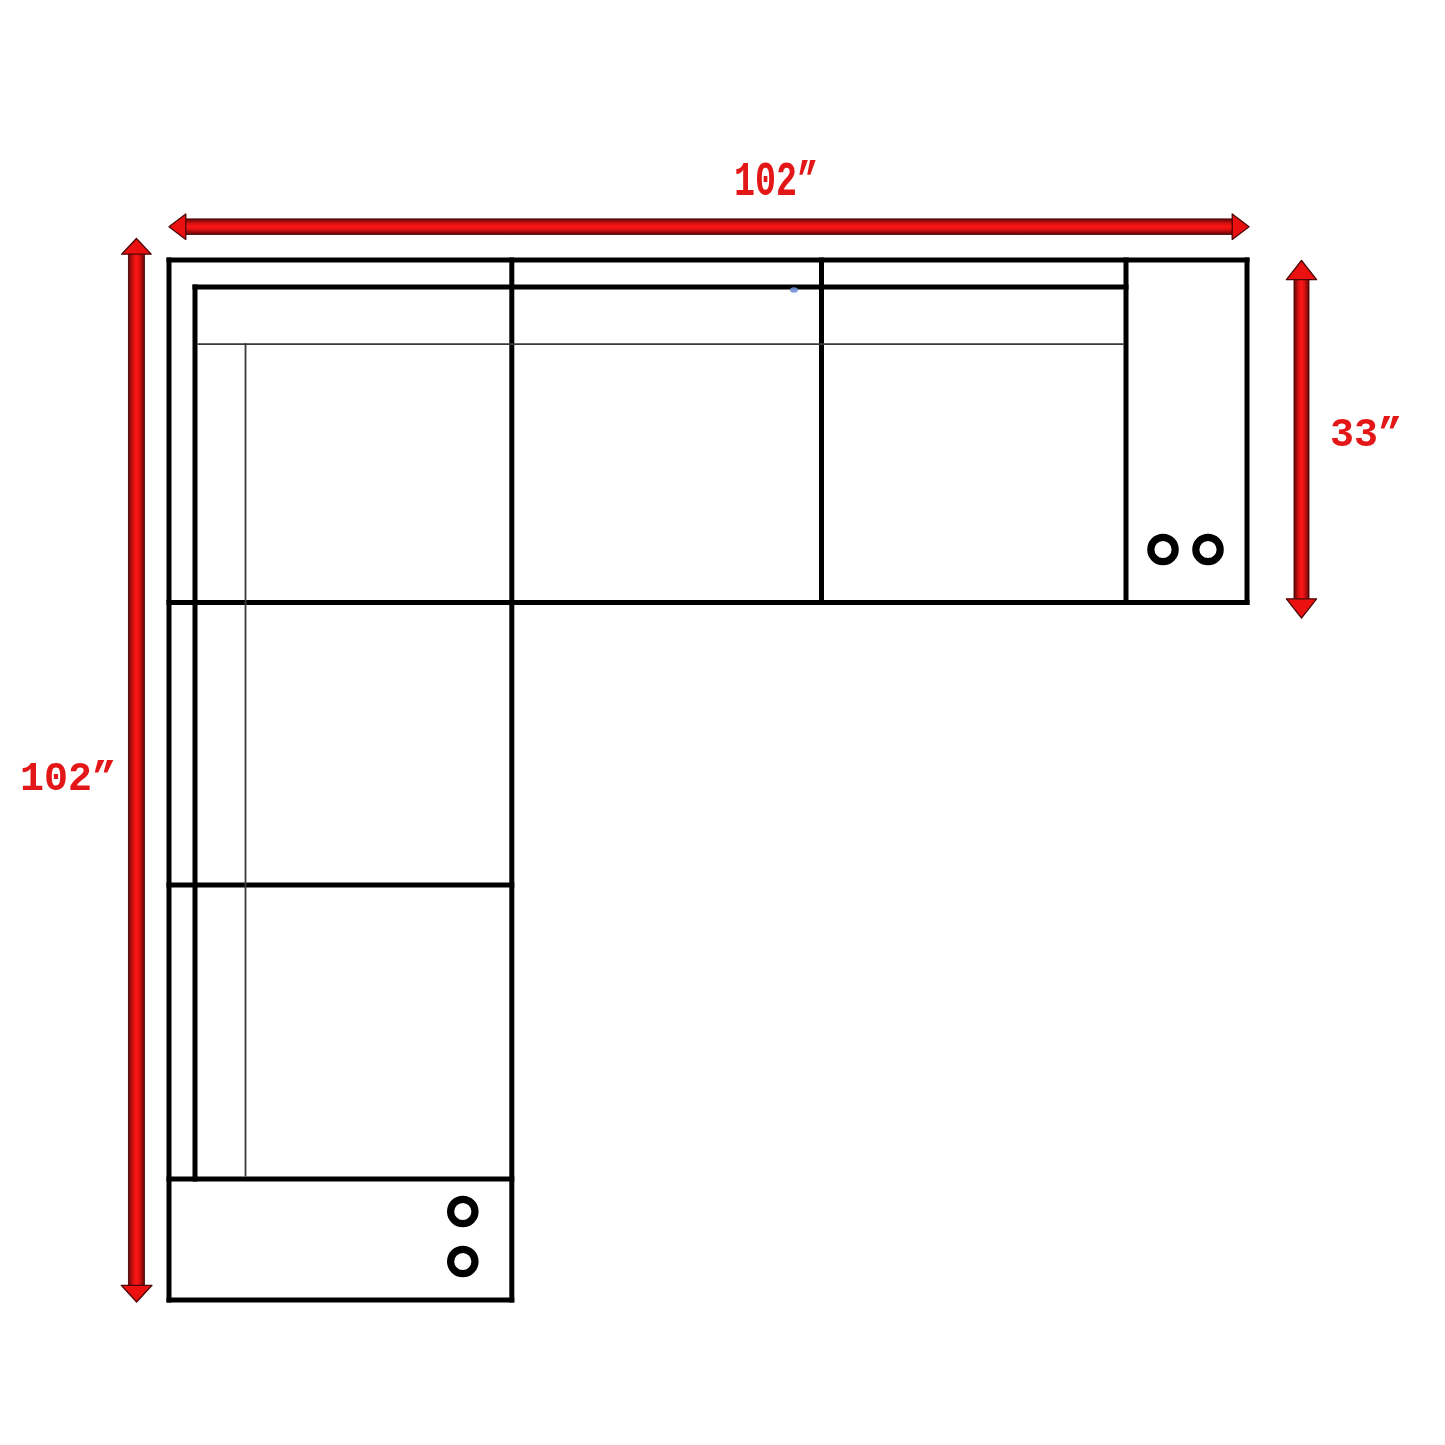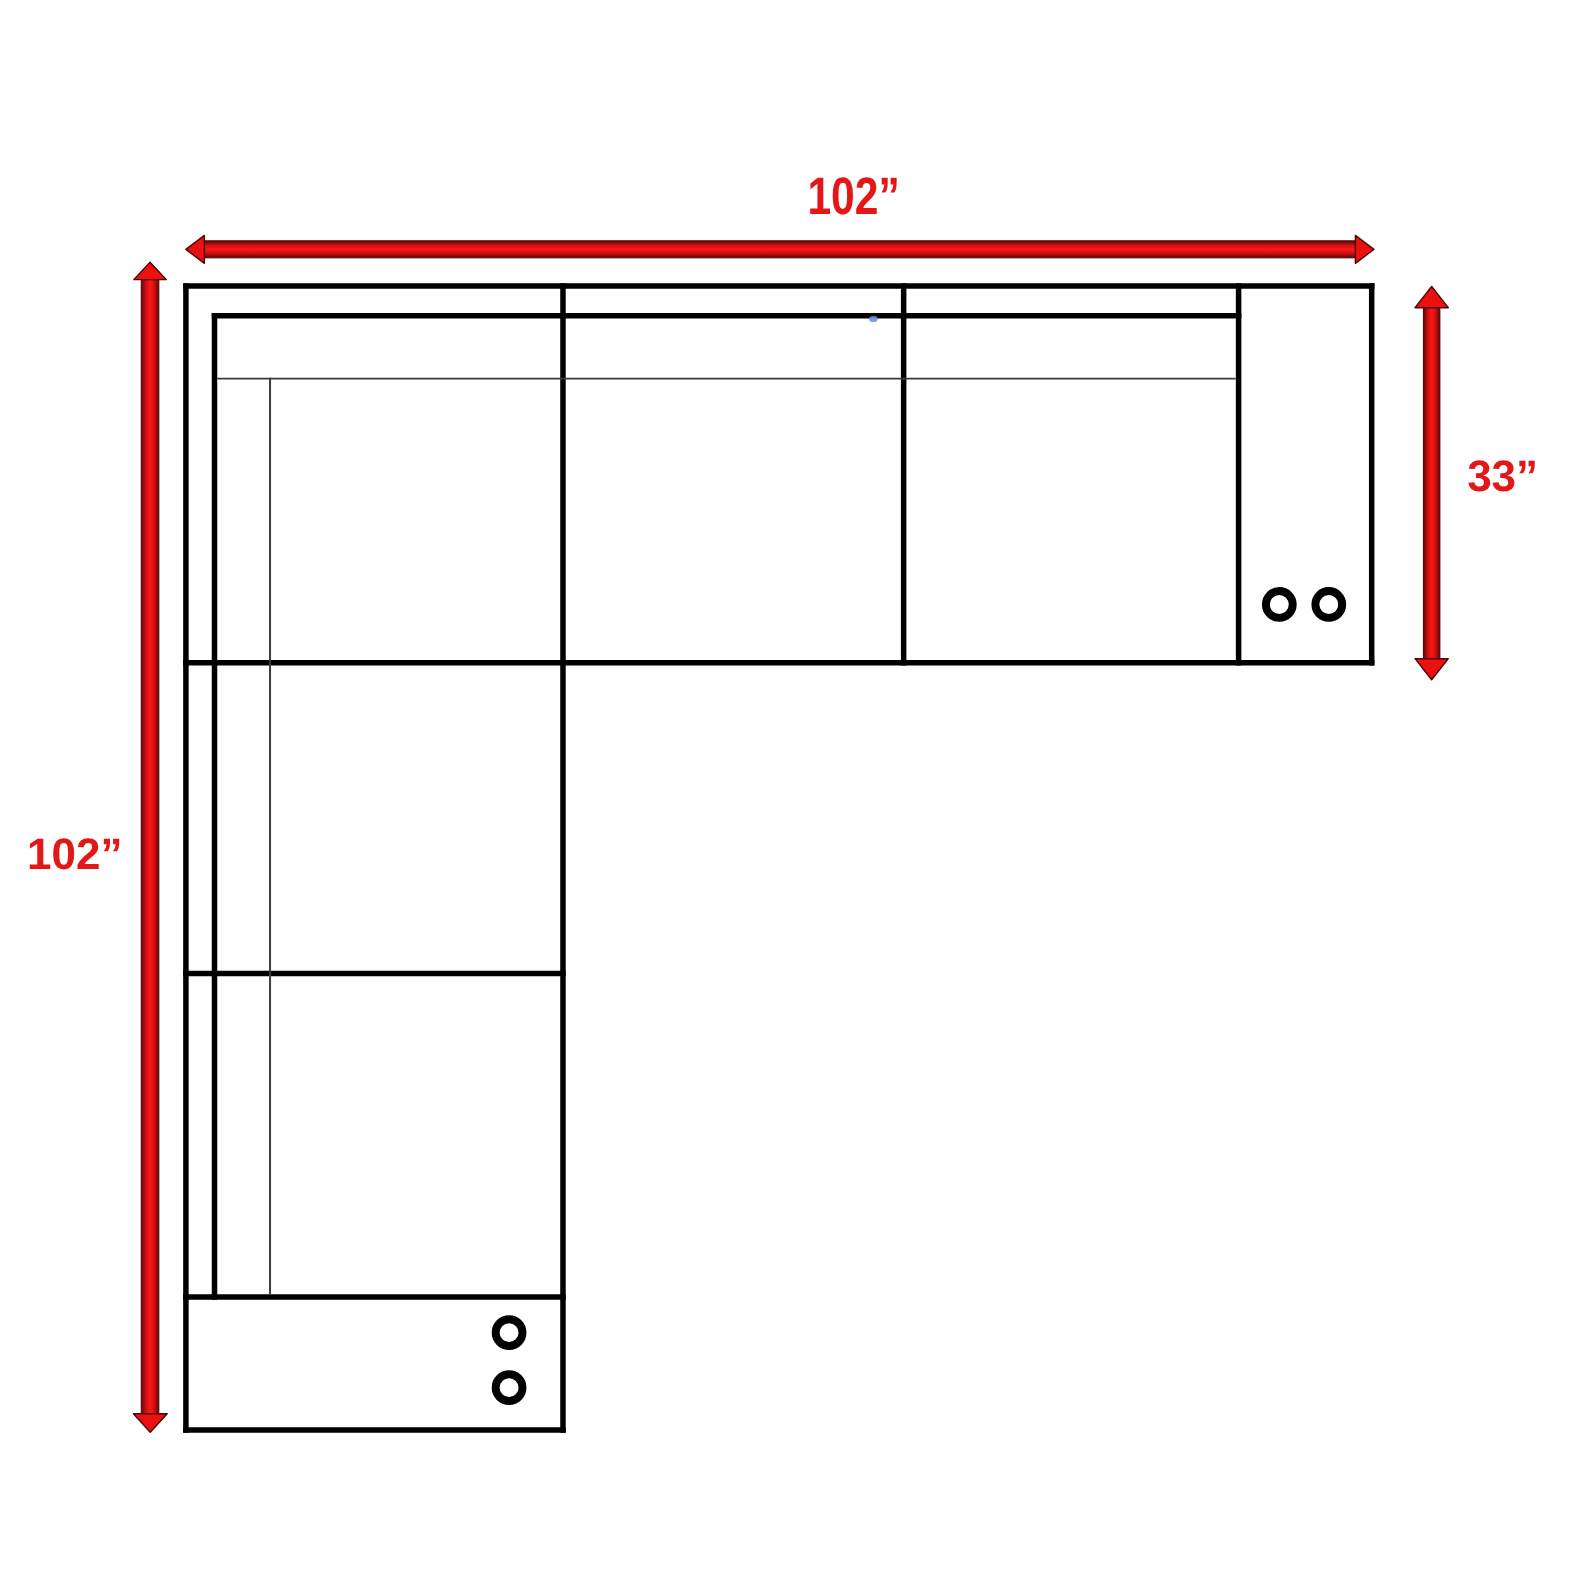"102”" .page { font-family: Liberation Sans, sans-serif -> Liberation Mono, monospace }
